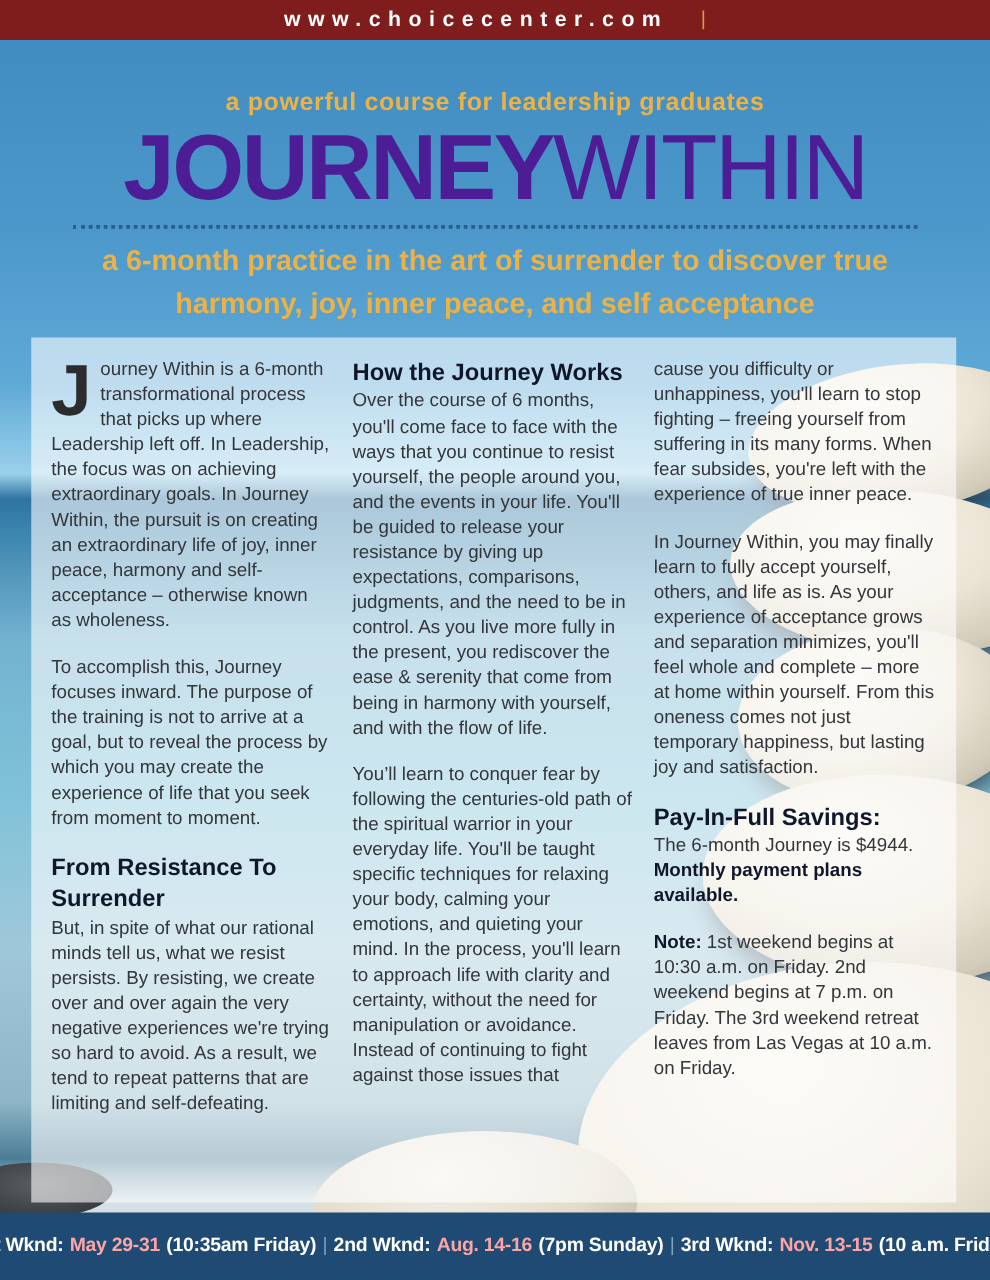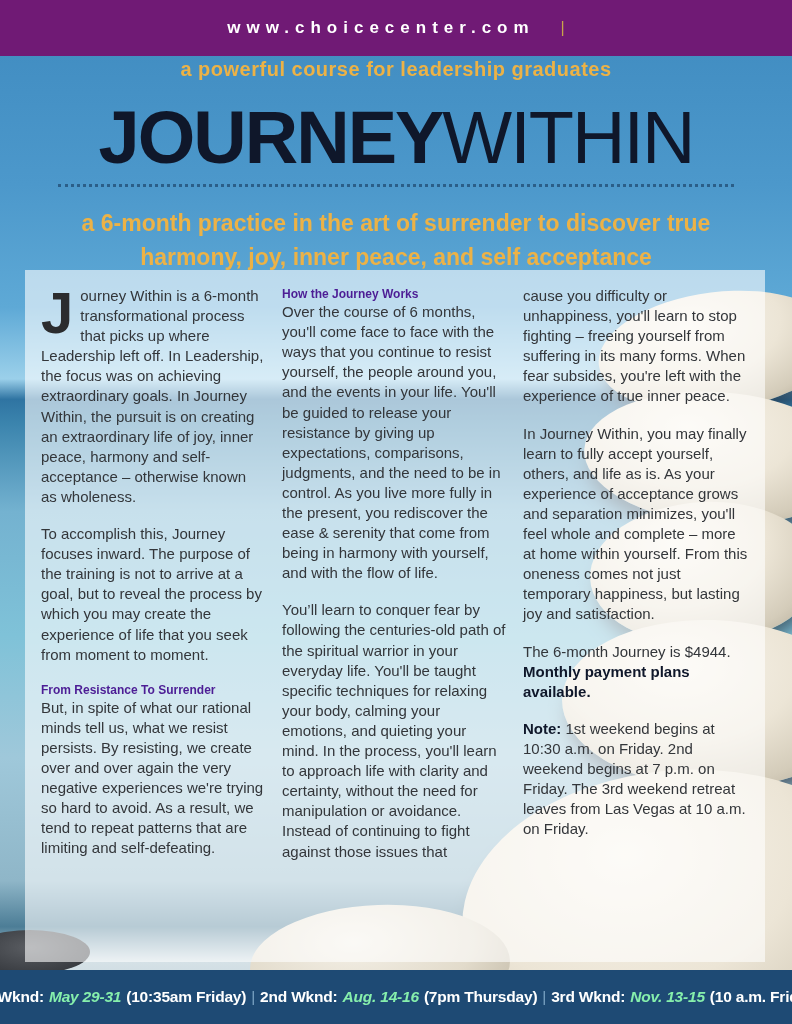"www.choicecenter.com" .topbar { background: #701a75 -> #7f1d1d; height: 56px -> 32px }
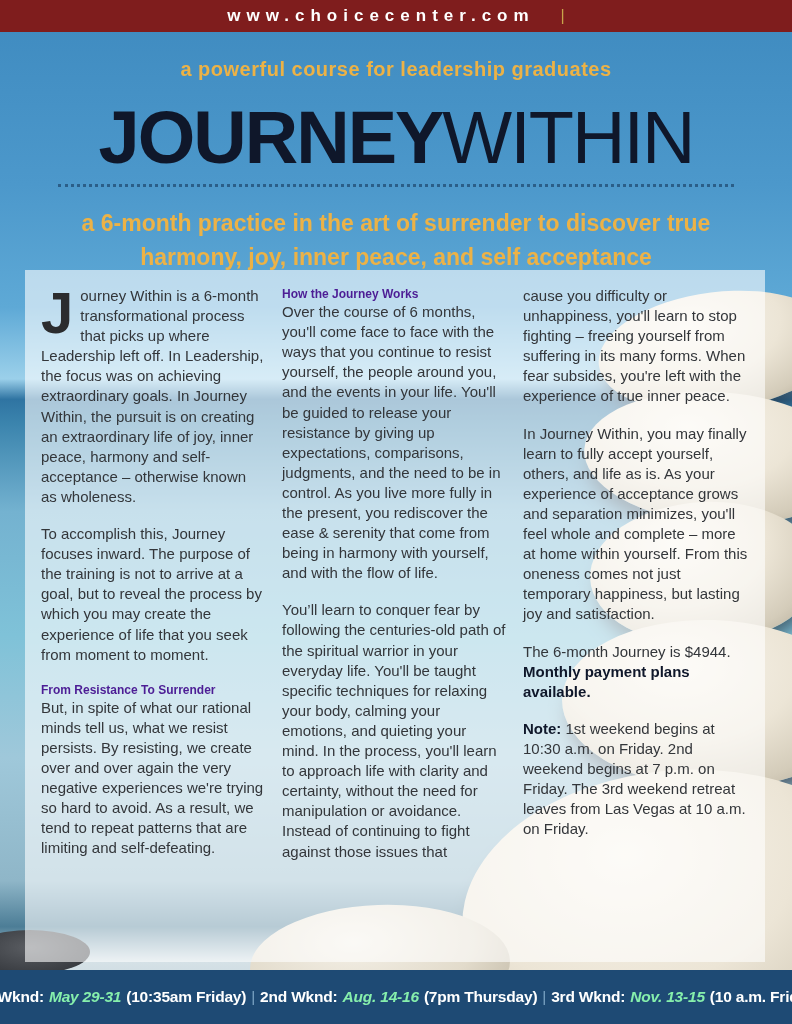"a powerful course for leadership" .kicker { margin-top: 18px -> 31px }
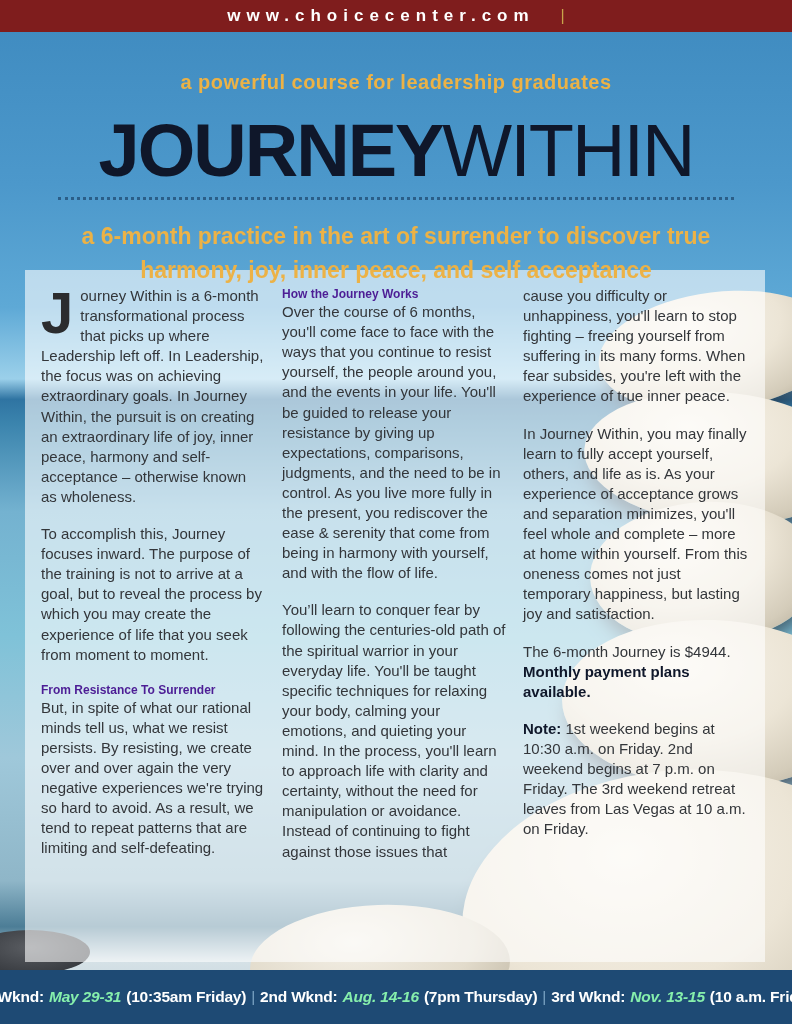"JOURNEYWITHIN" .title { color: #0f172a -> #4c1d95; margin-top: 19px -> 2px }
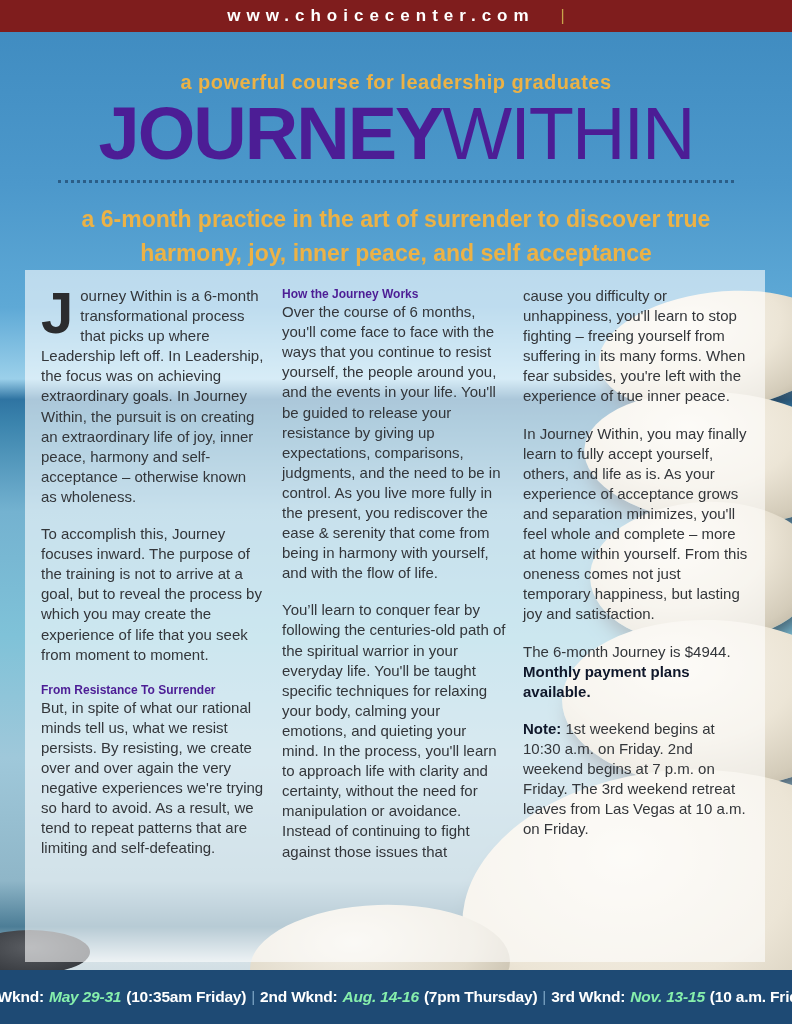"a 6-month practice in the" .subtitle { margin: 19px auto 0 auto -> 8px auto 0 auto }
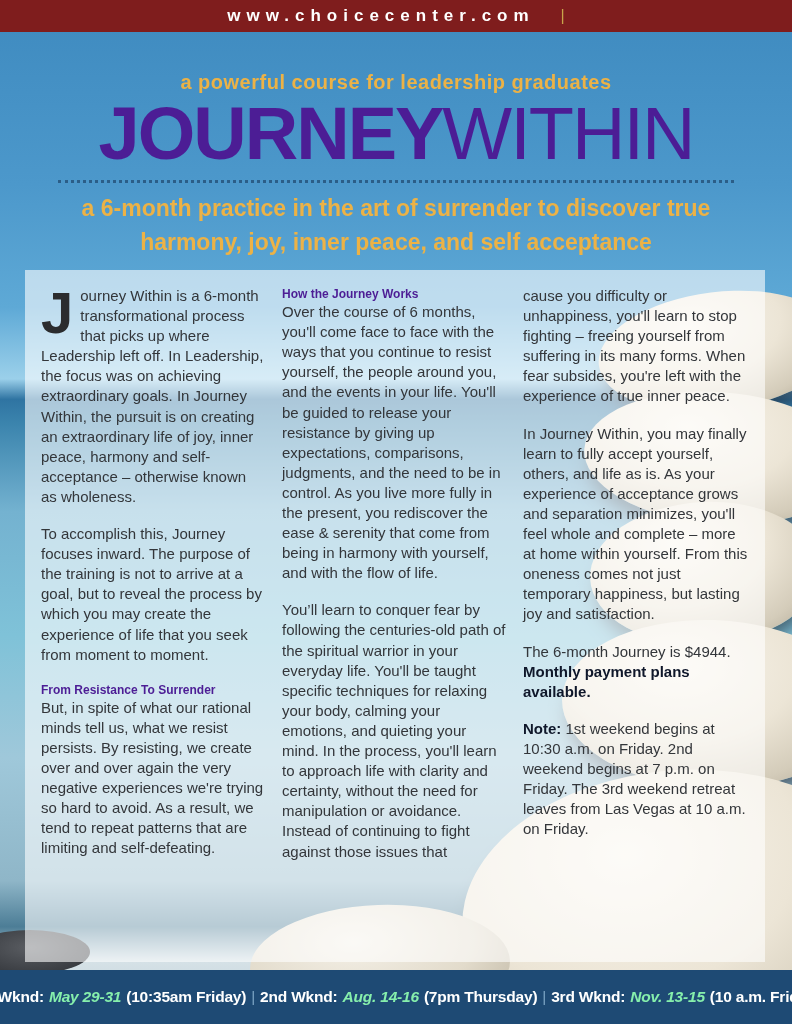"How the Journey Works" .col h3 { color: #4c1d95 -> #0f172a; font-size: 12px -> 19px }
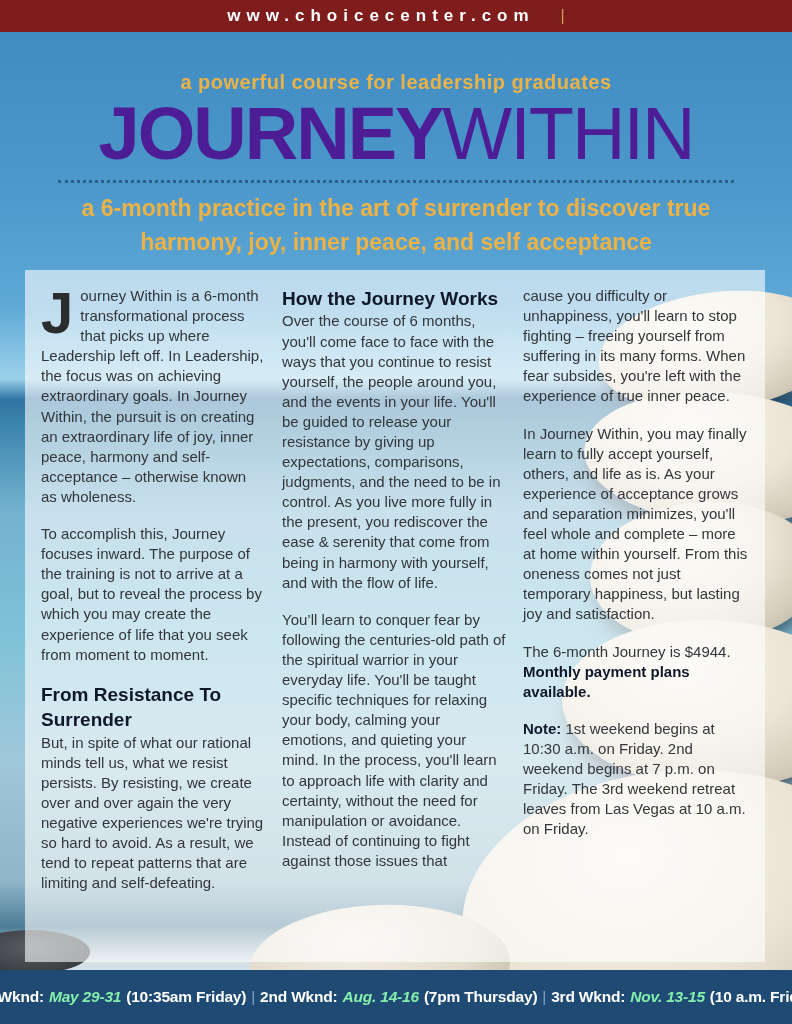"Pay-In-Full Savings:" h3 { html: none -> <h3>Pay-In-Full Savings:</h3> }
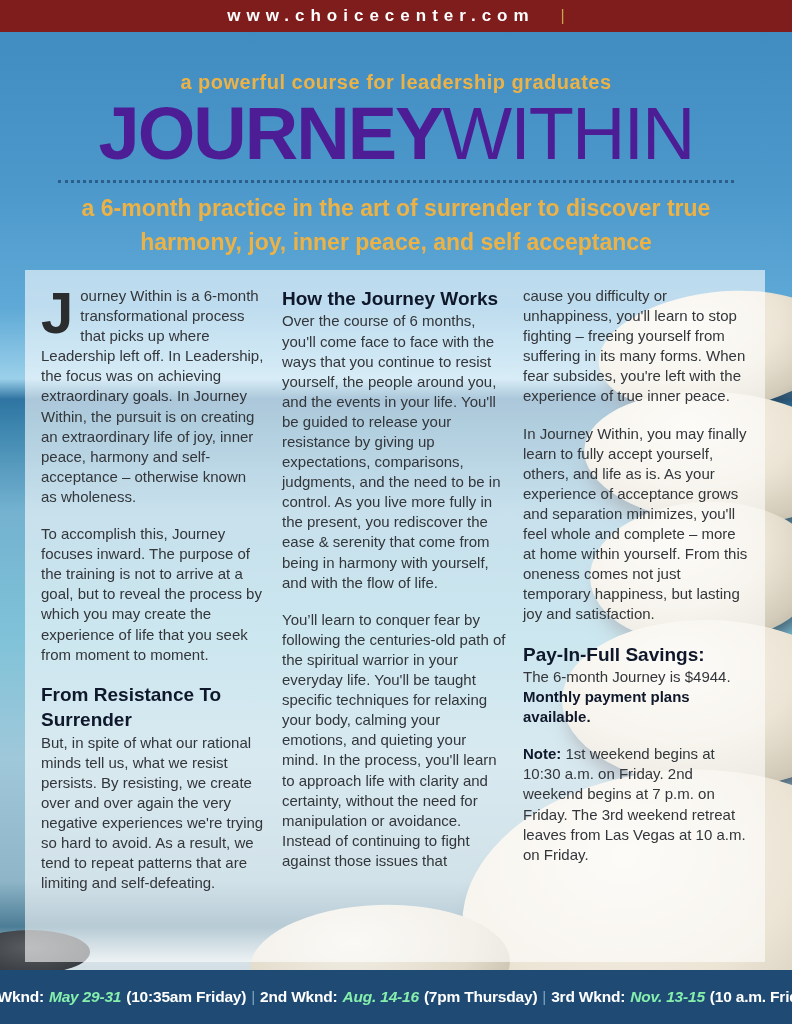"May 29-31" .footbar .date { color: #86efac -> #fca5a5; font-style: italic -> none }
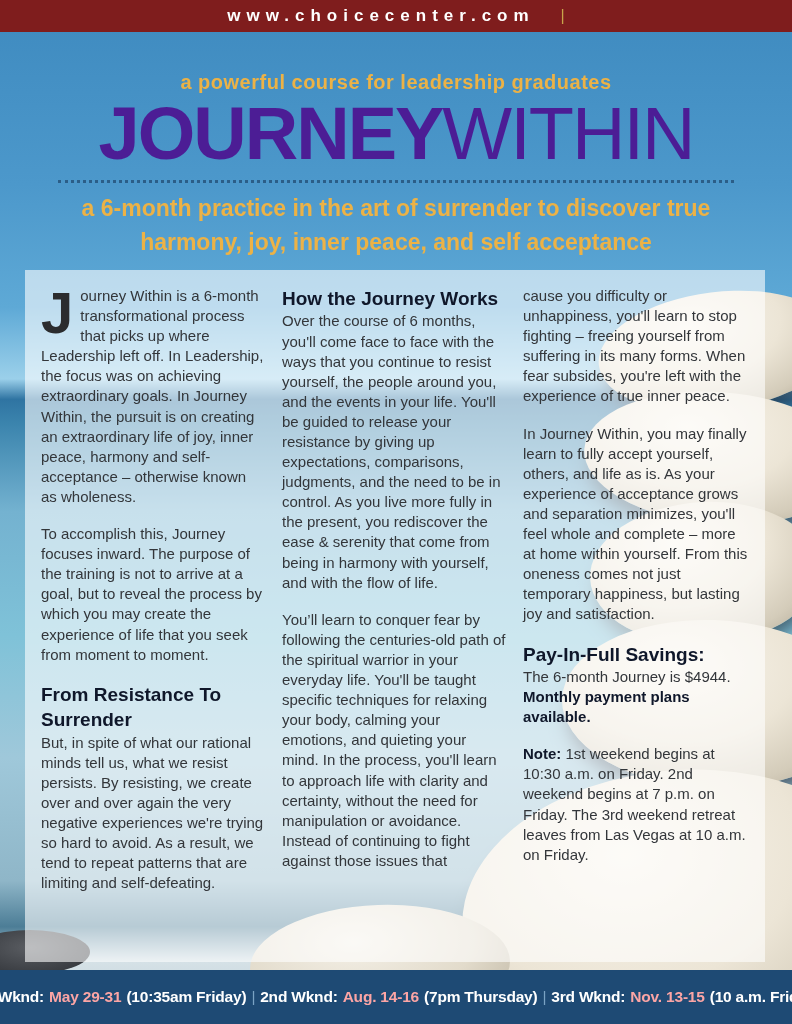"(7pm Thursday)" span.time { text: Thursday -> Sunday }
